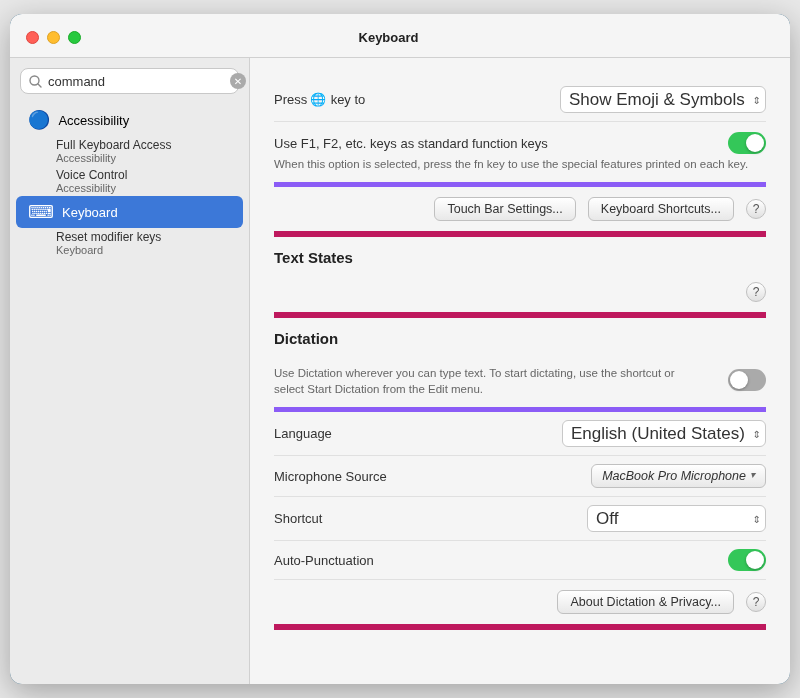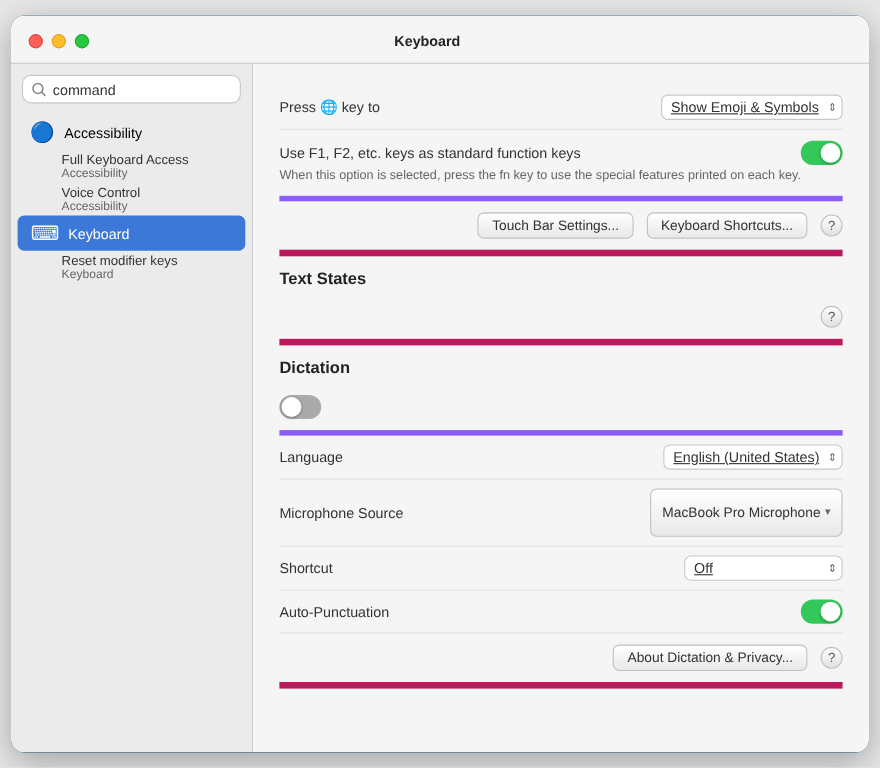"command" .sidebar { width: 220px -> 240px }
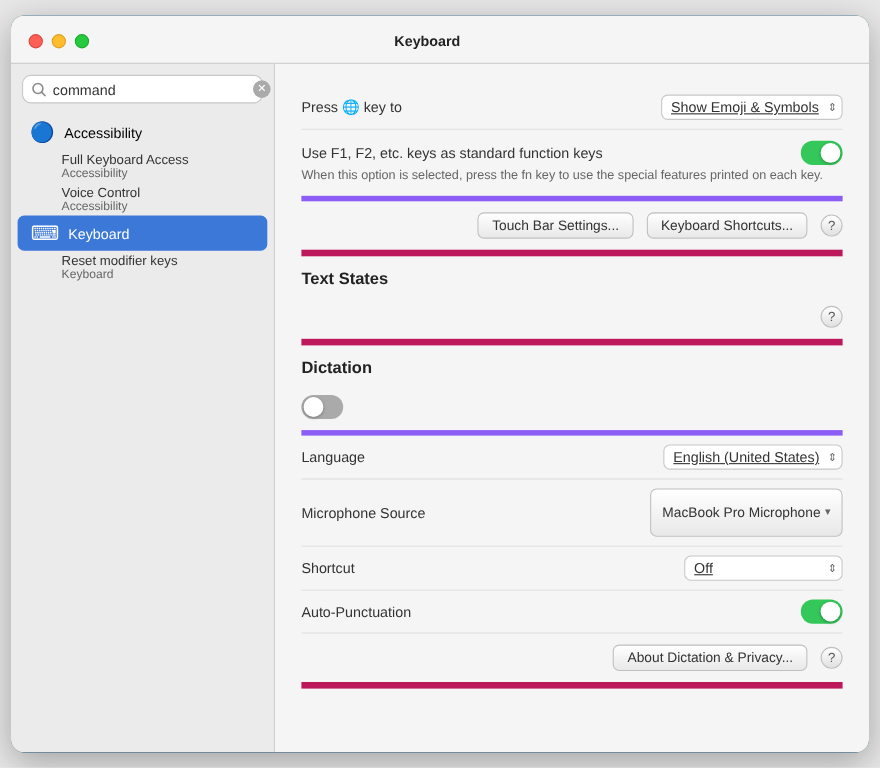"Show Emoji & Symbols" .select-control { font-size: 13px -> 17px; text-decoration: underline -> none }
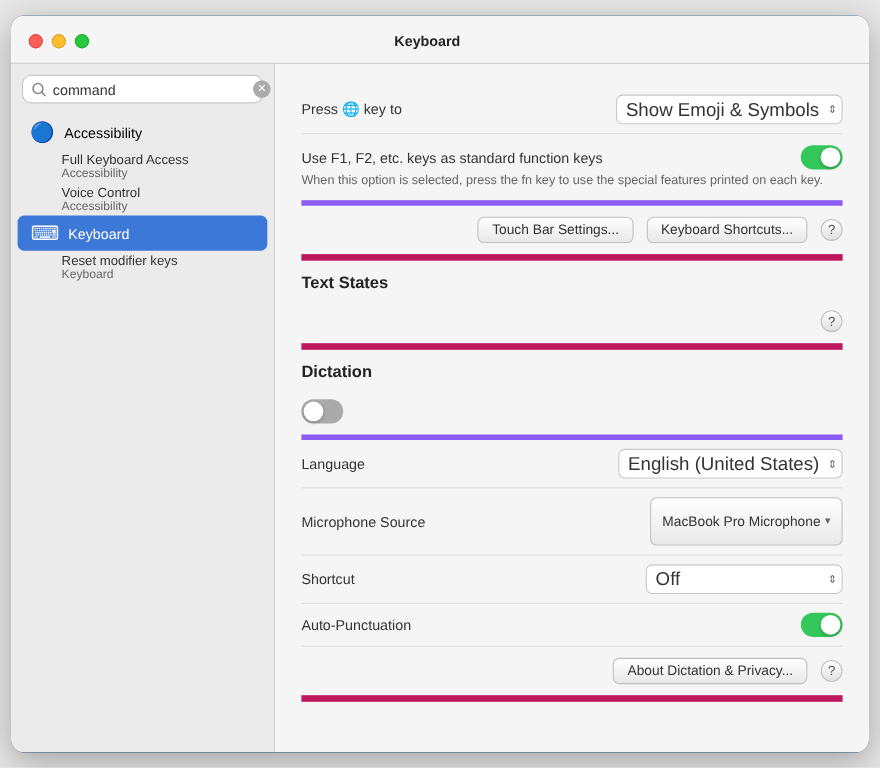"Use Dictation wherever you can" span.description-text { html: none -> <span>Use Dictation wherever you can type text. To start dictating, use the shortcut or select Start Dictation from the Edit menu.</span> }
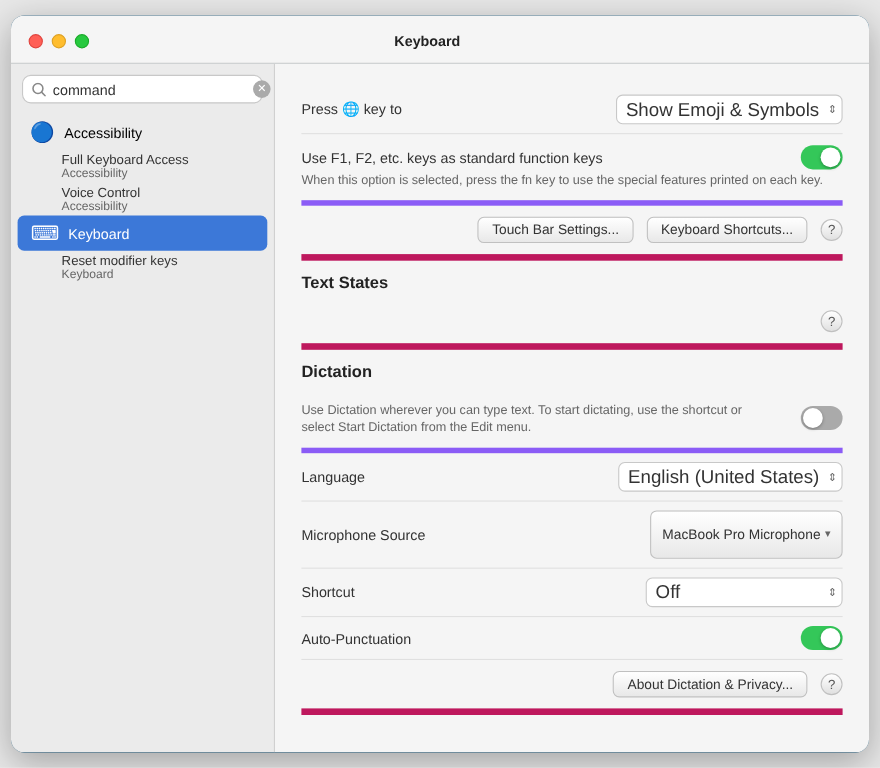"MacBook Pro Microphone" .dropdown-btn { font-style: none -> italic; padding: 14px 10px -> 4px 10px }
